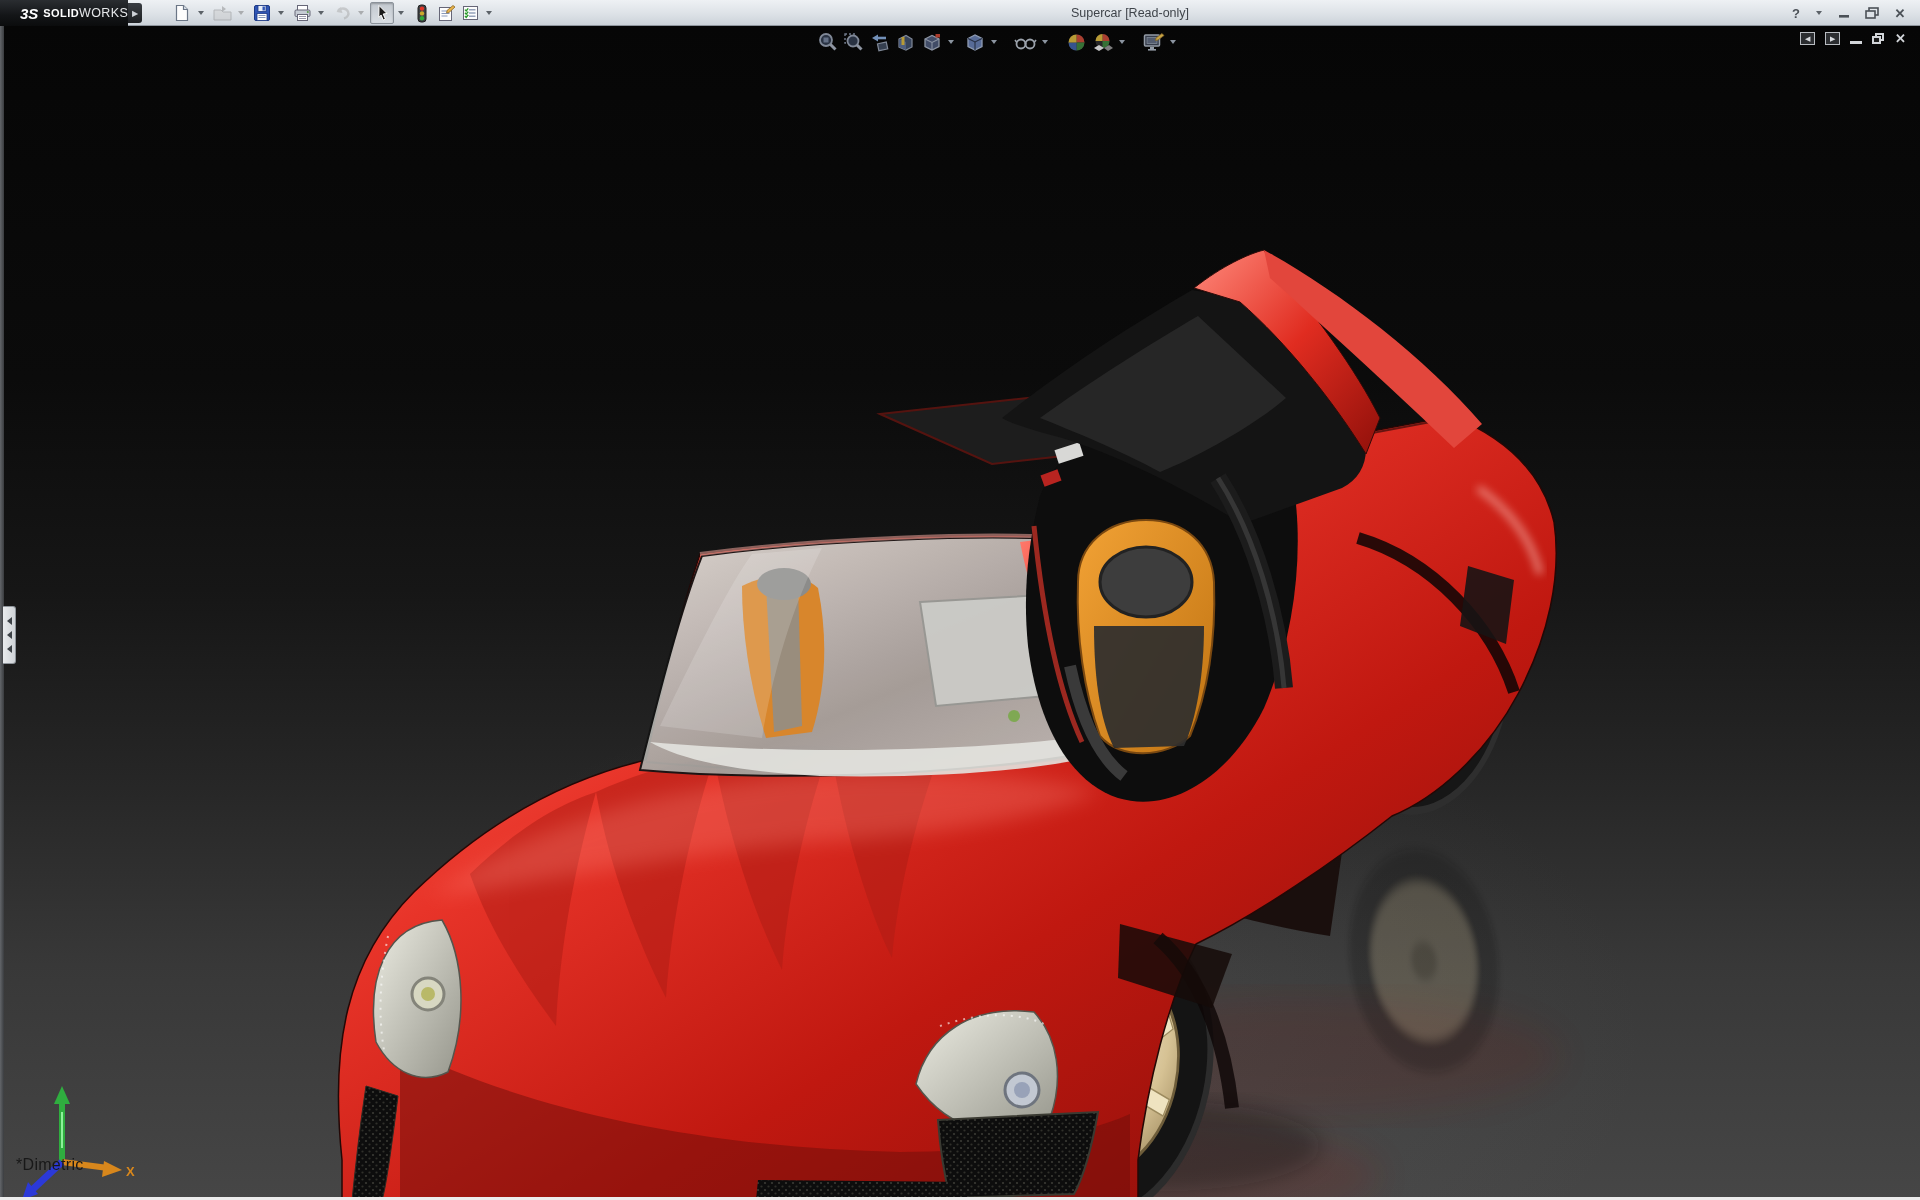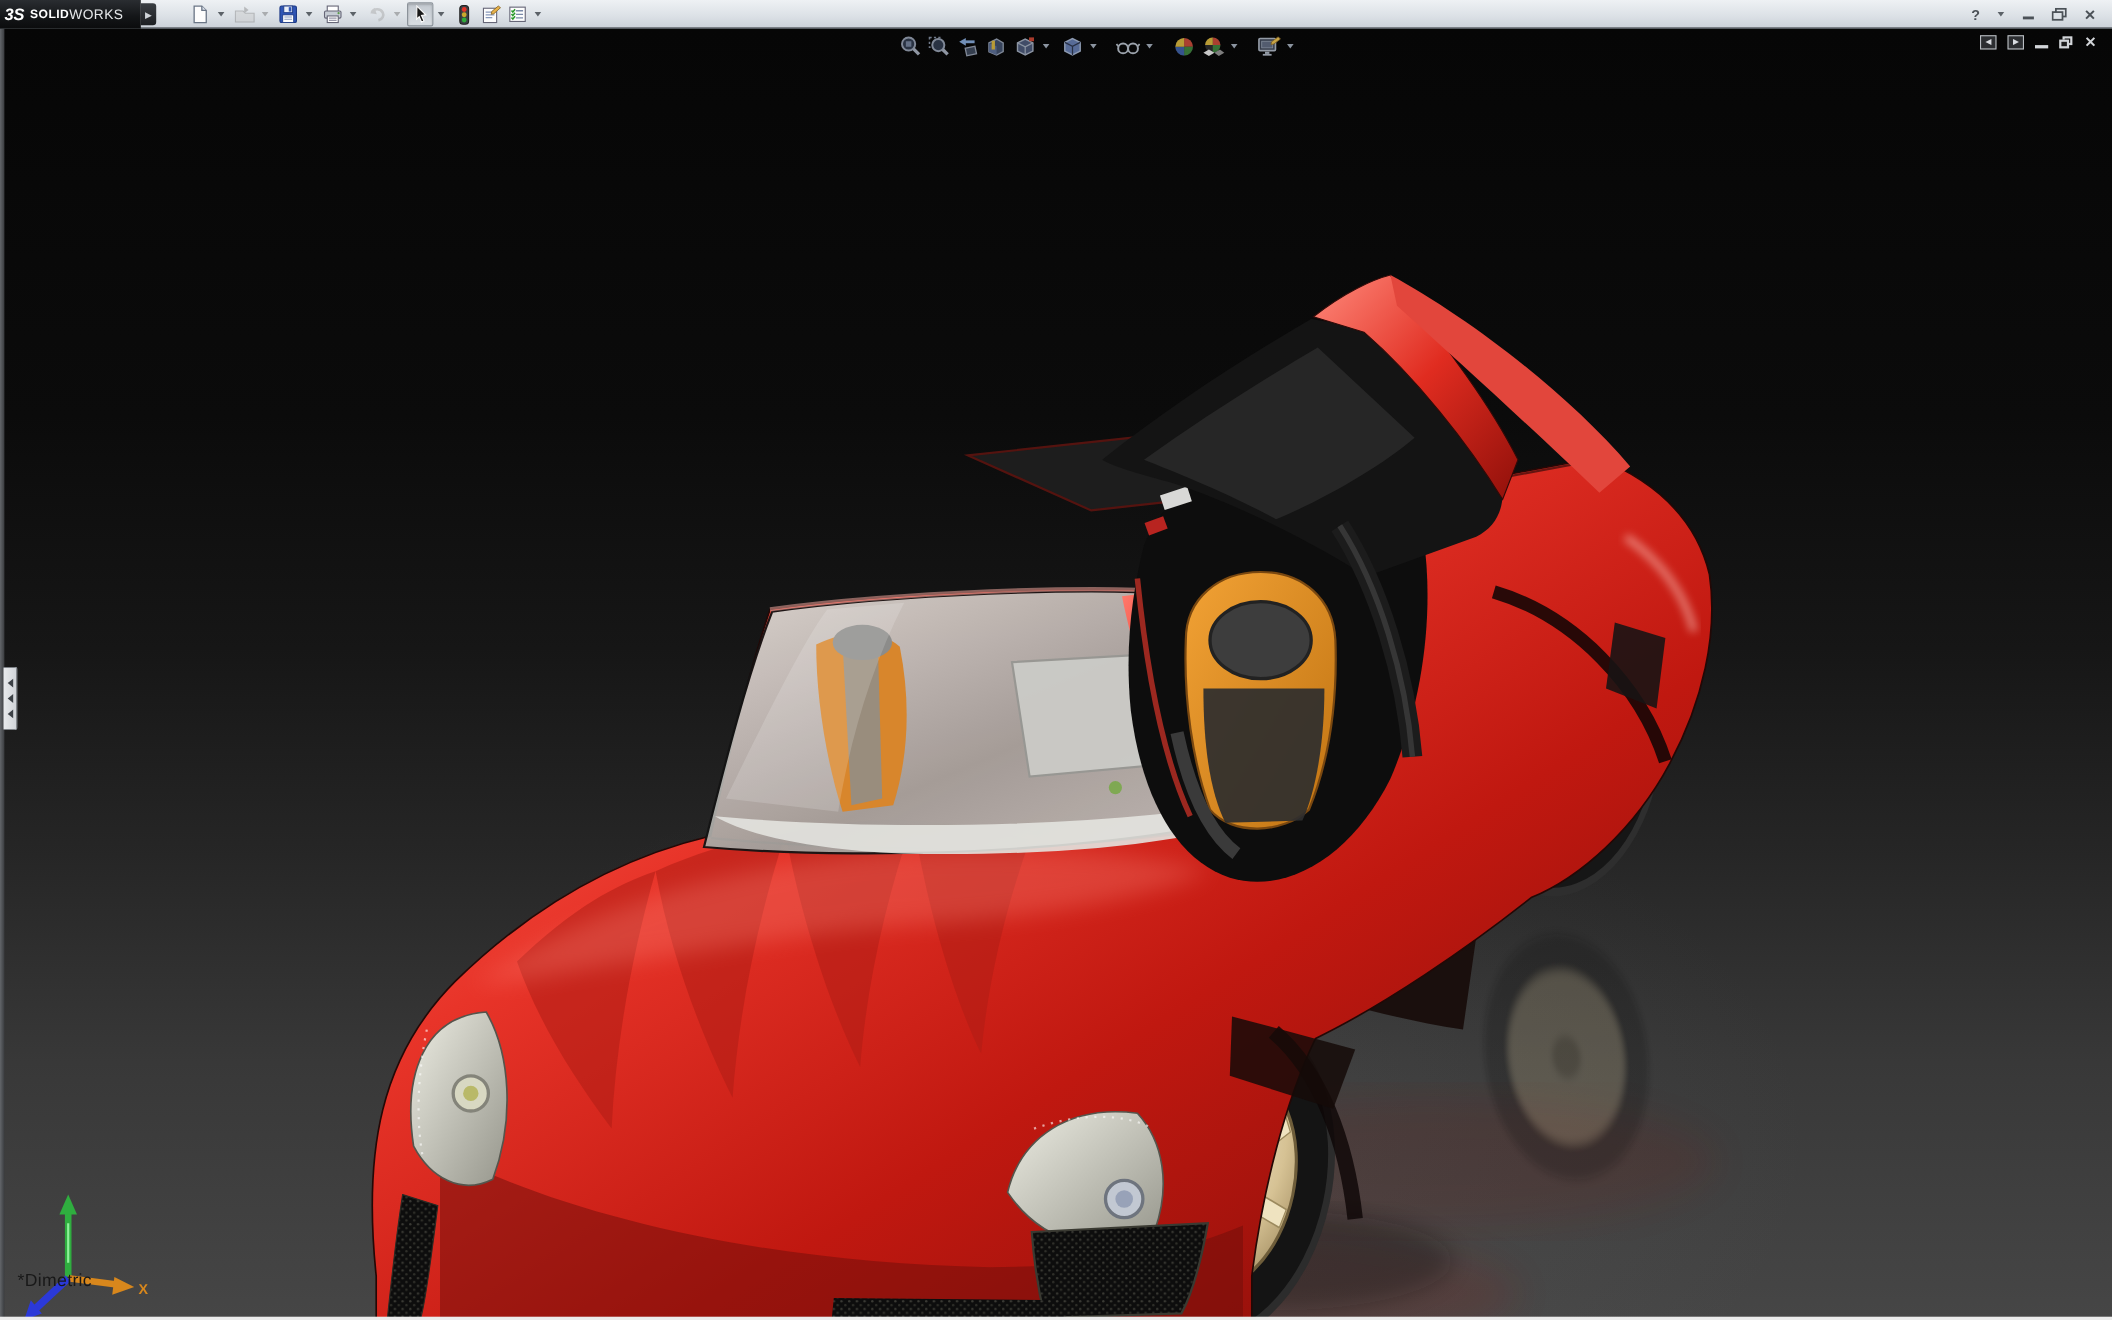"3S" .logo-block { padding-left: 4px -> 20px }
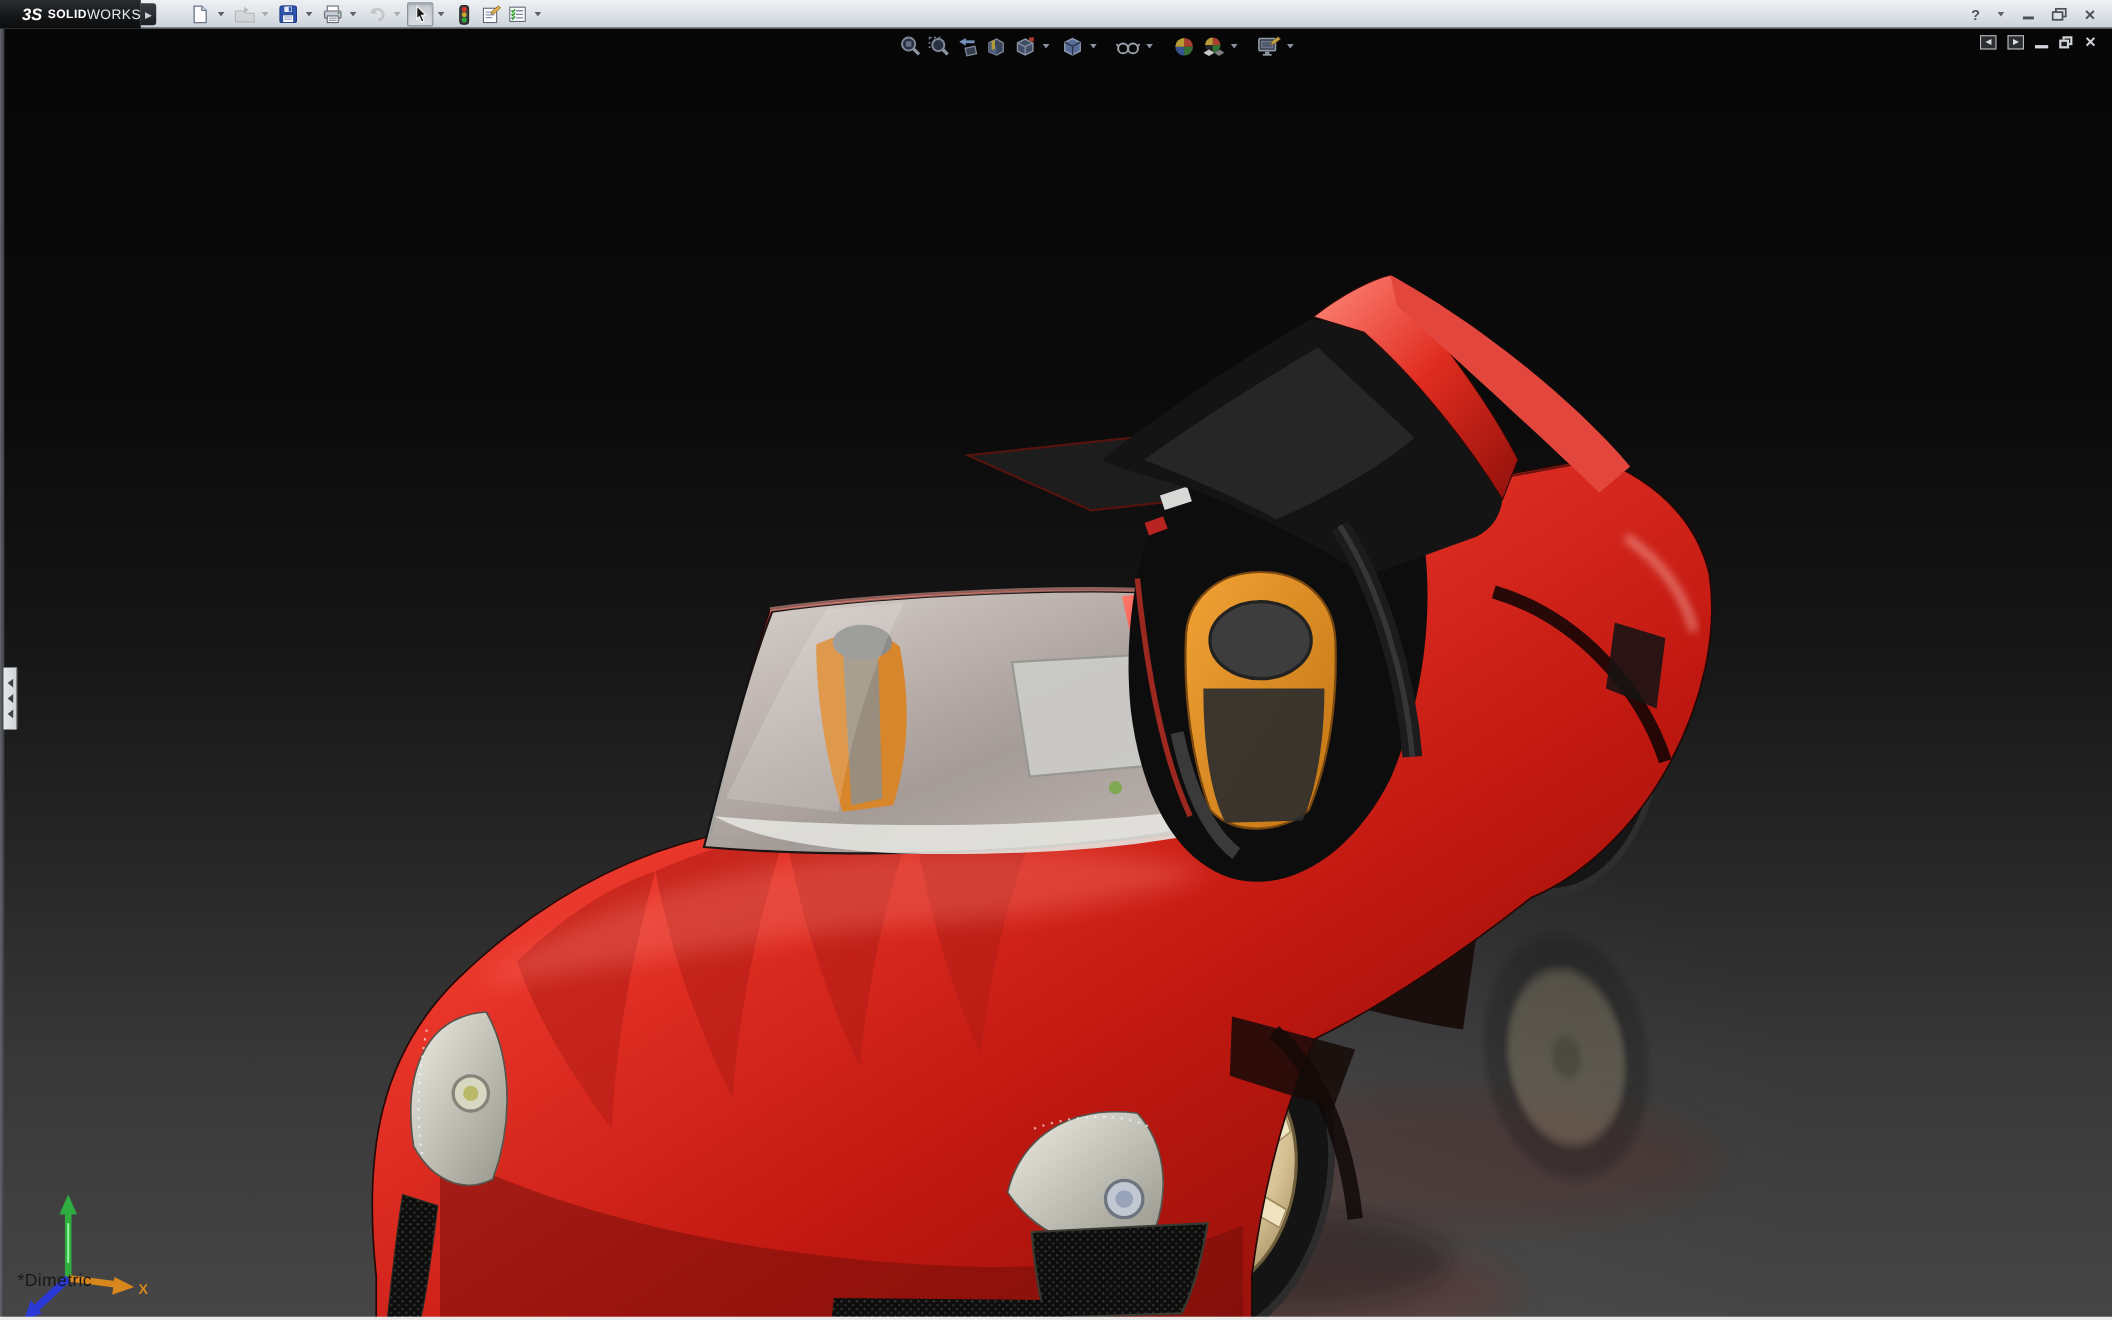"Supercar [Read-only]" div.win-title { html: none -> <div>Supercar [Read-only]</div> }
